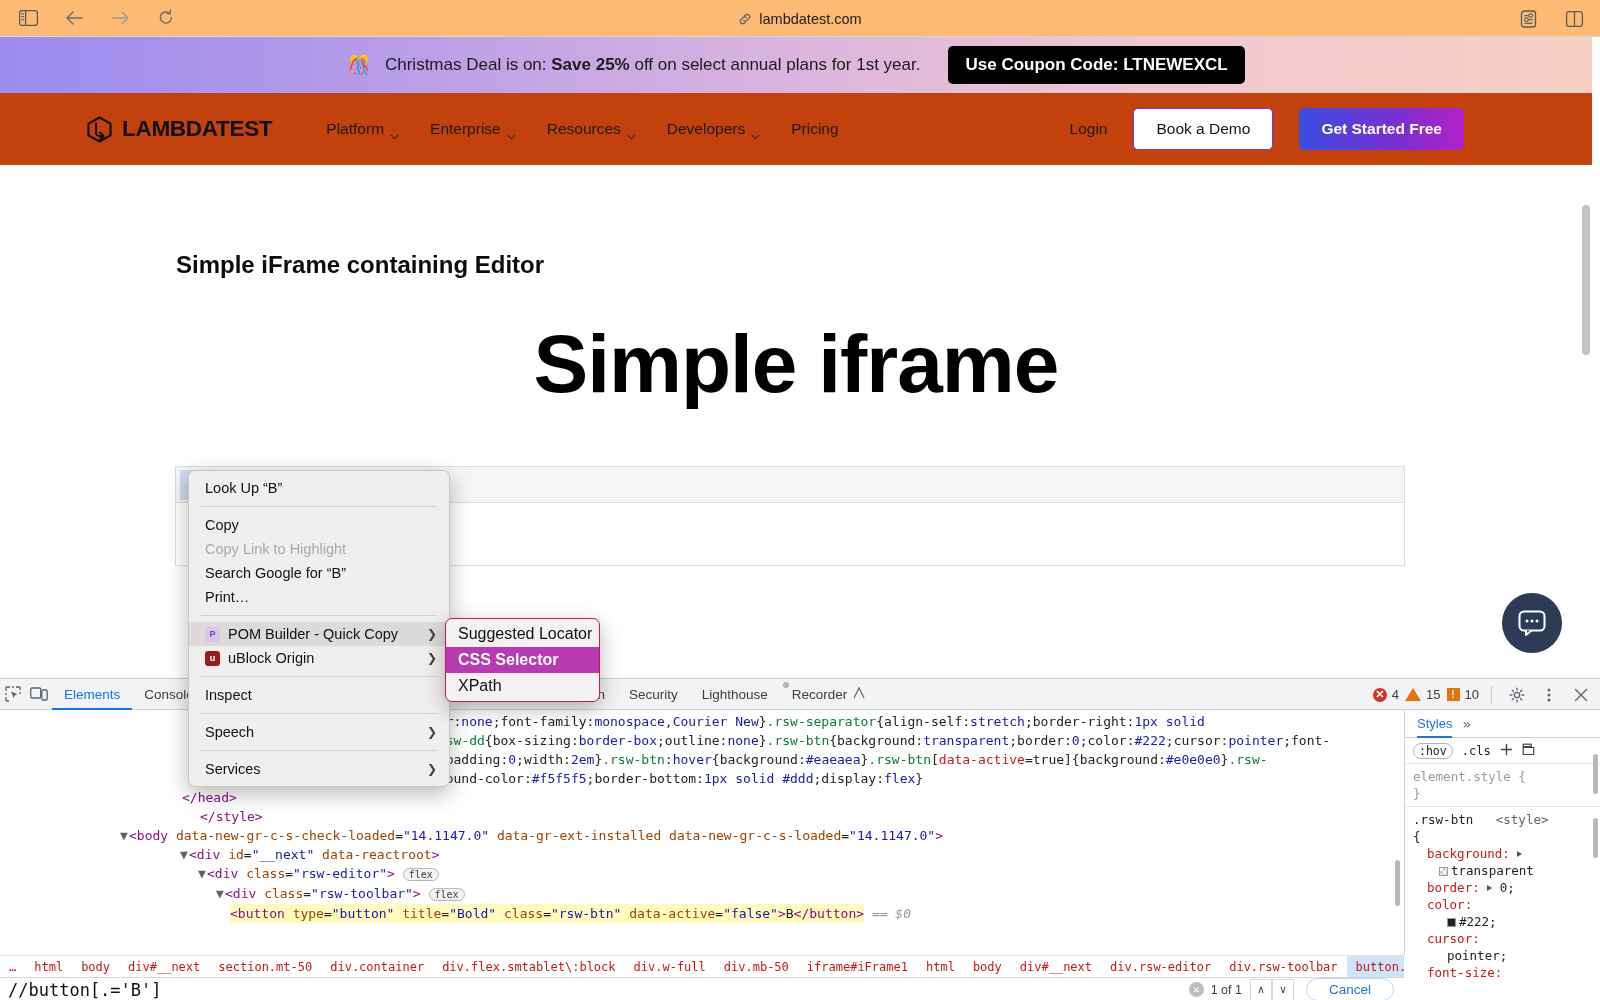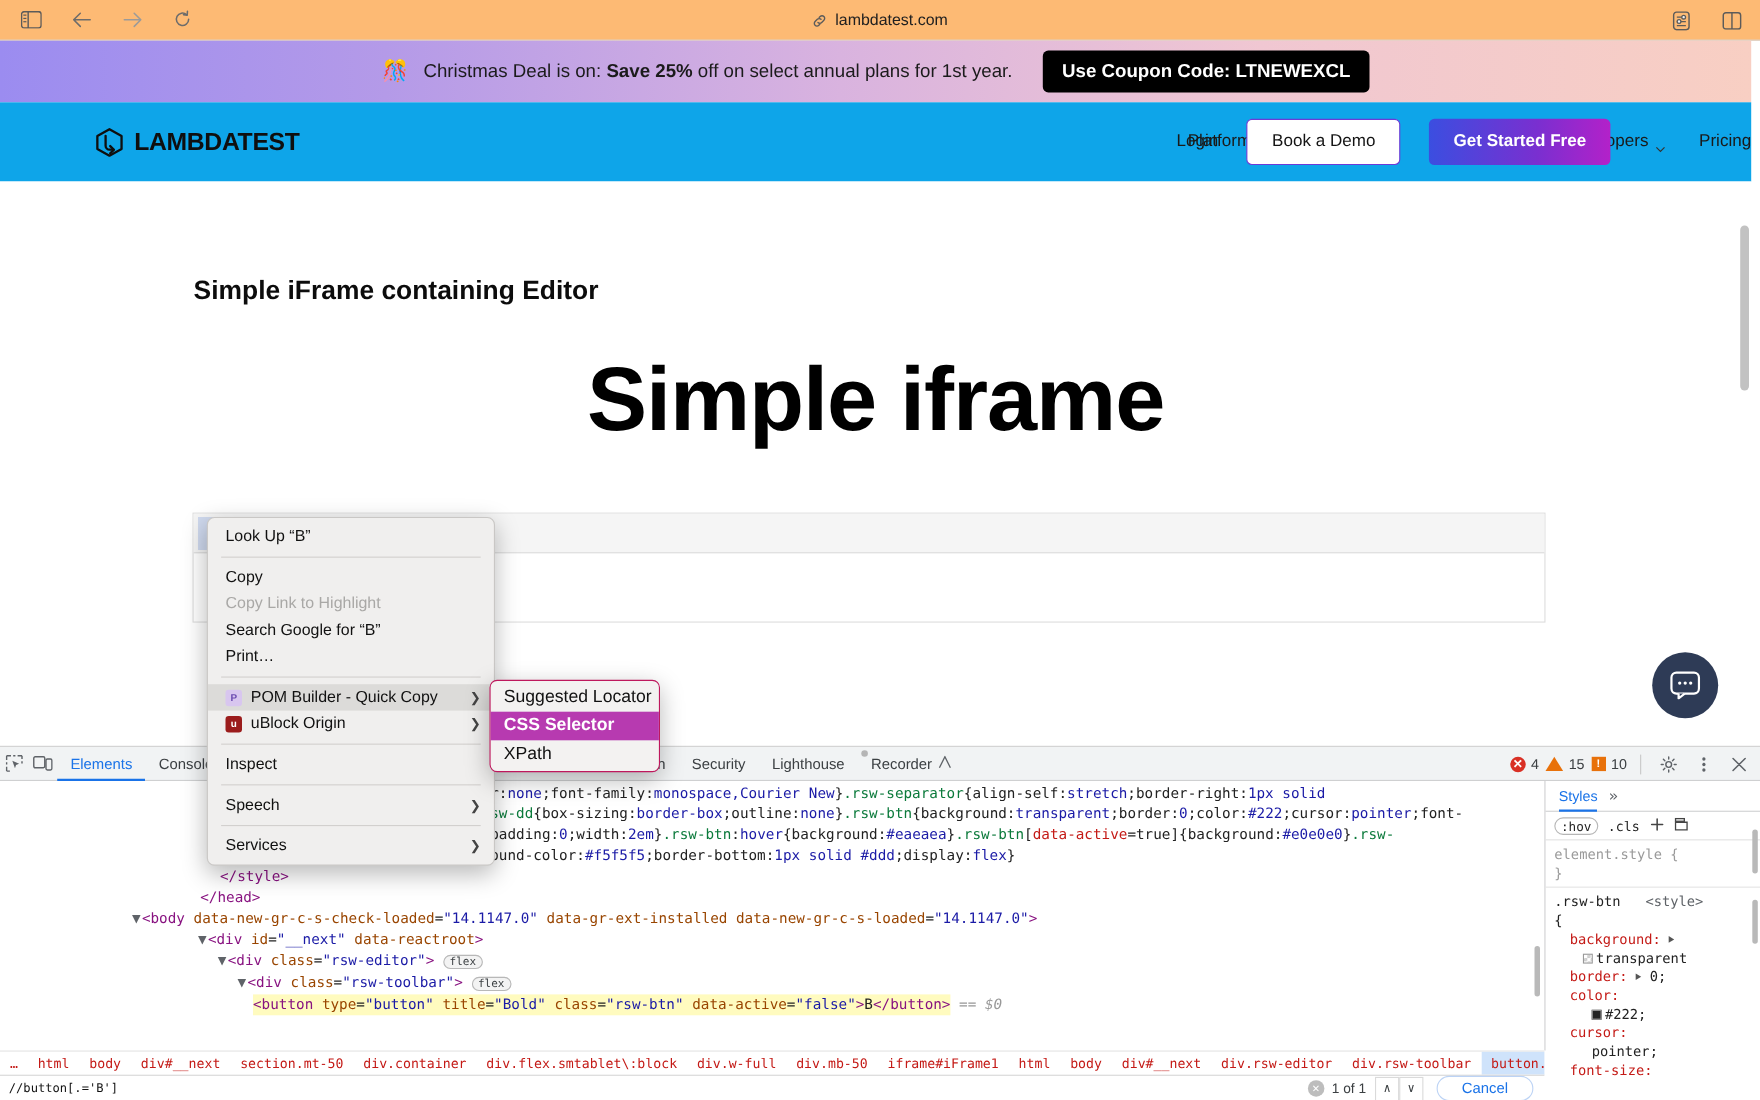"LAMBDATEST" #site-header { background: #0ea5e9 -> #c2410c; justify-content: space-between -> none }
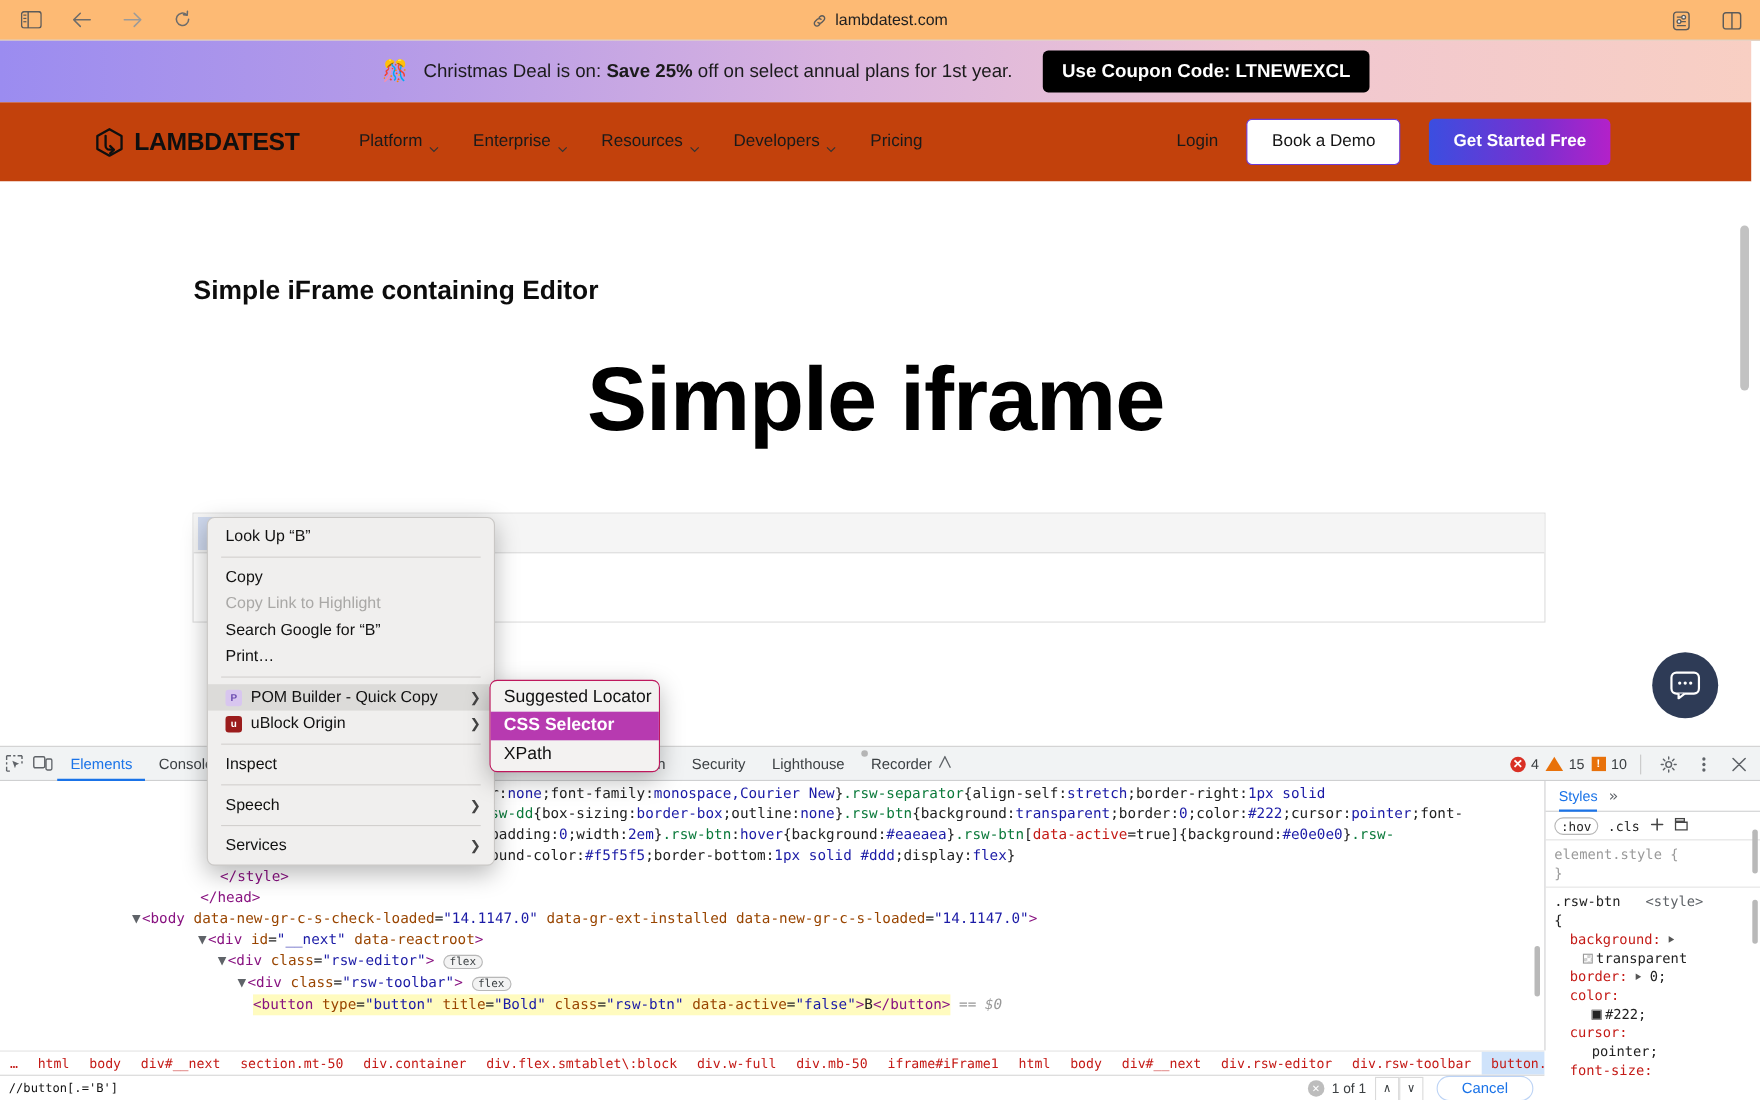"</style>" div.code-line { order: before "</head>" -> after "</head>" }
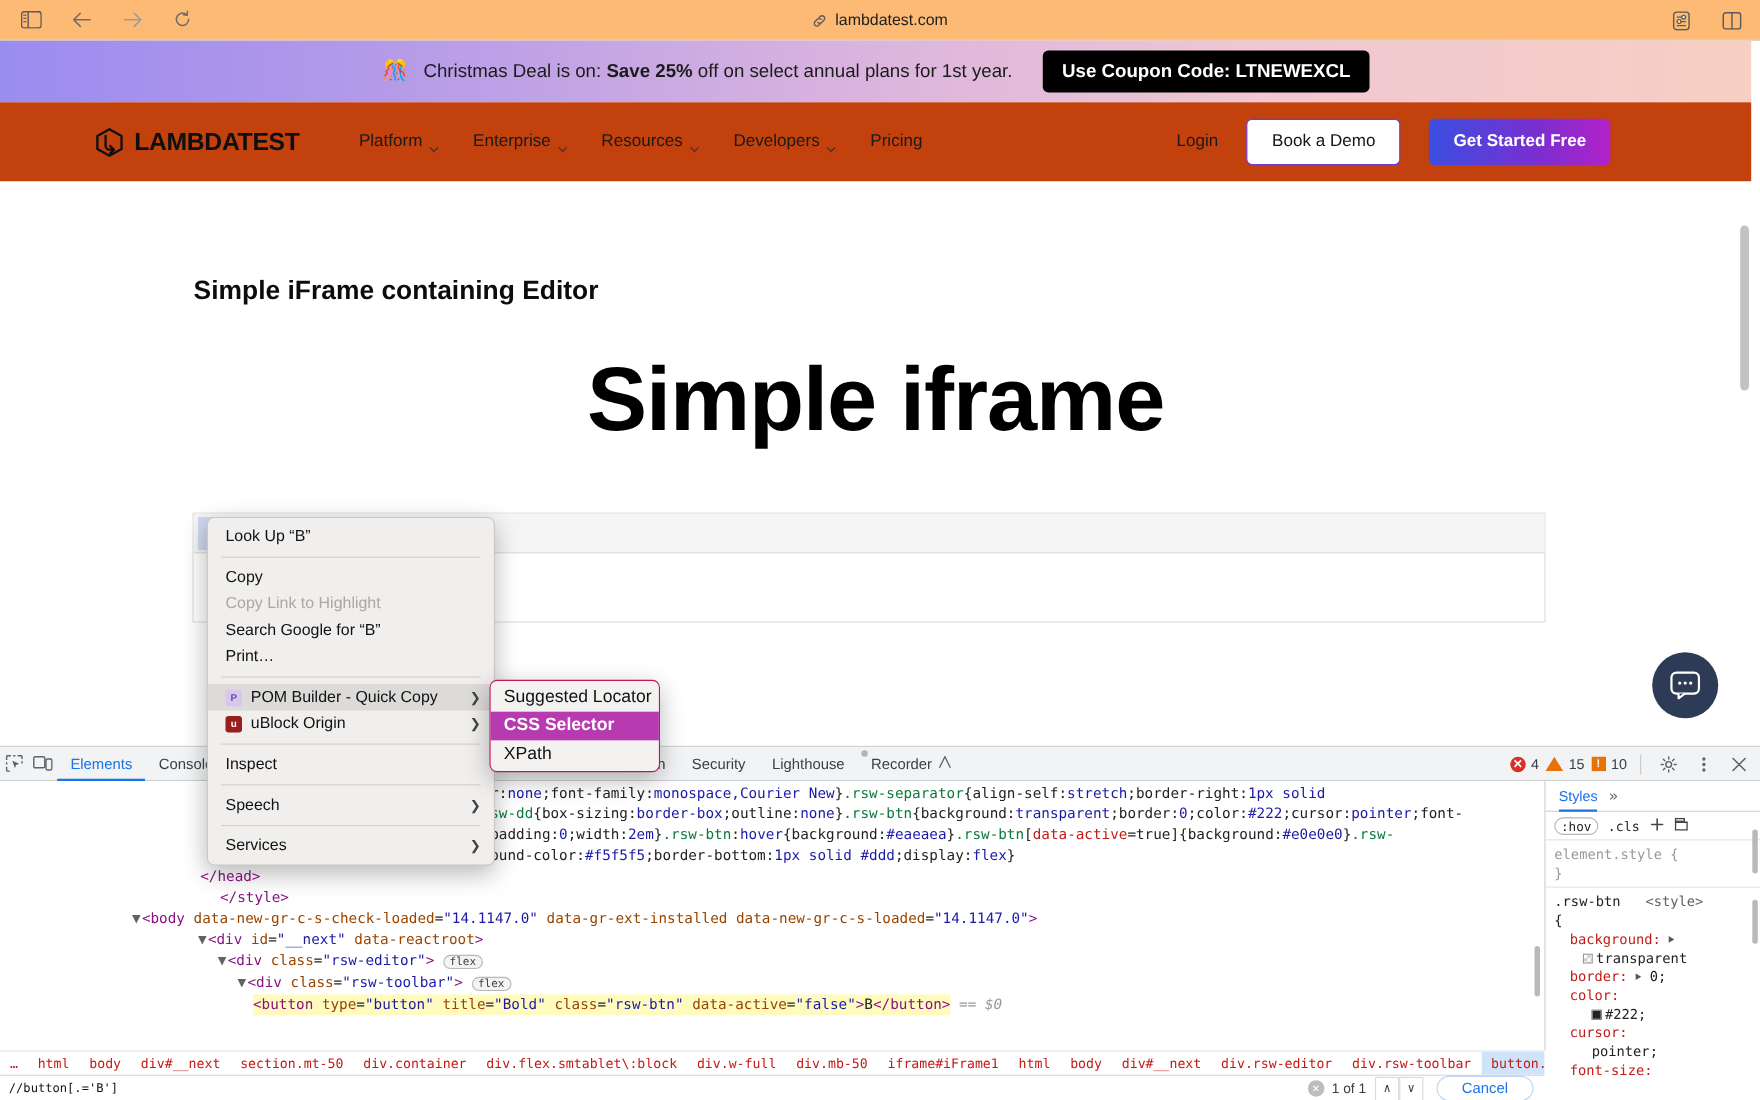"//button[.='B']" #xpath-input { font-size: 11px -> 17px }
